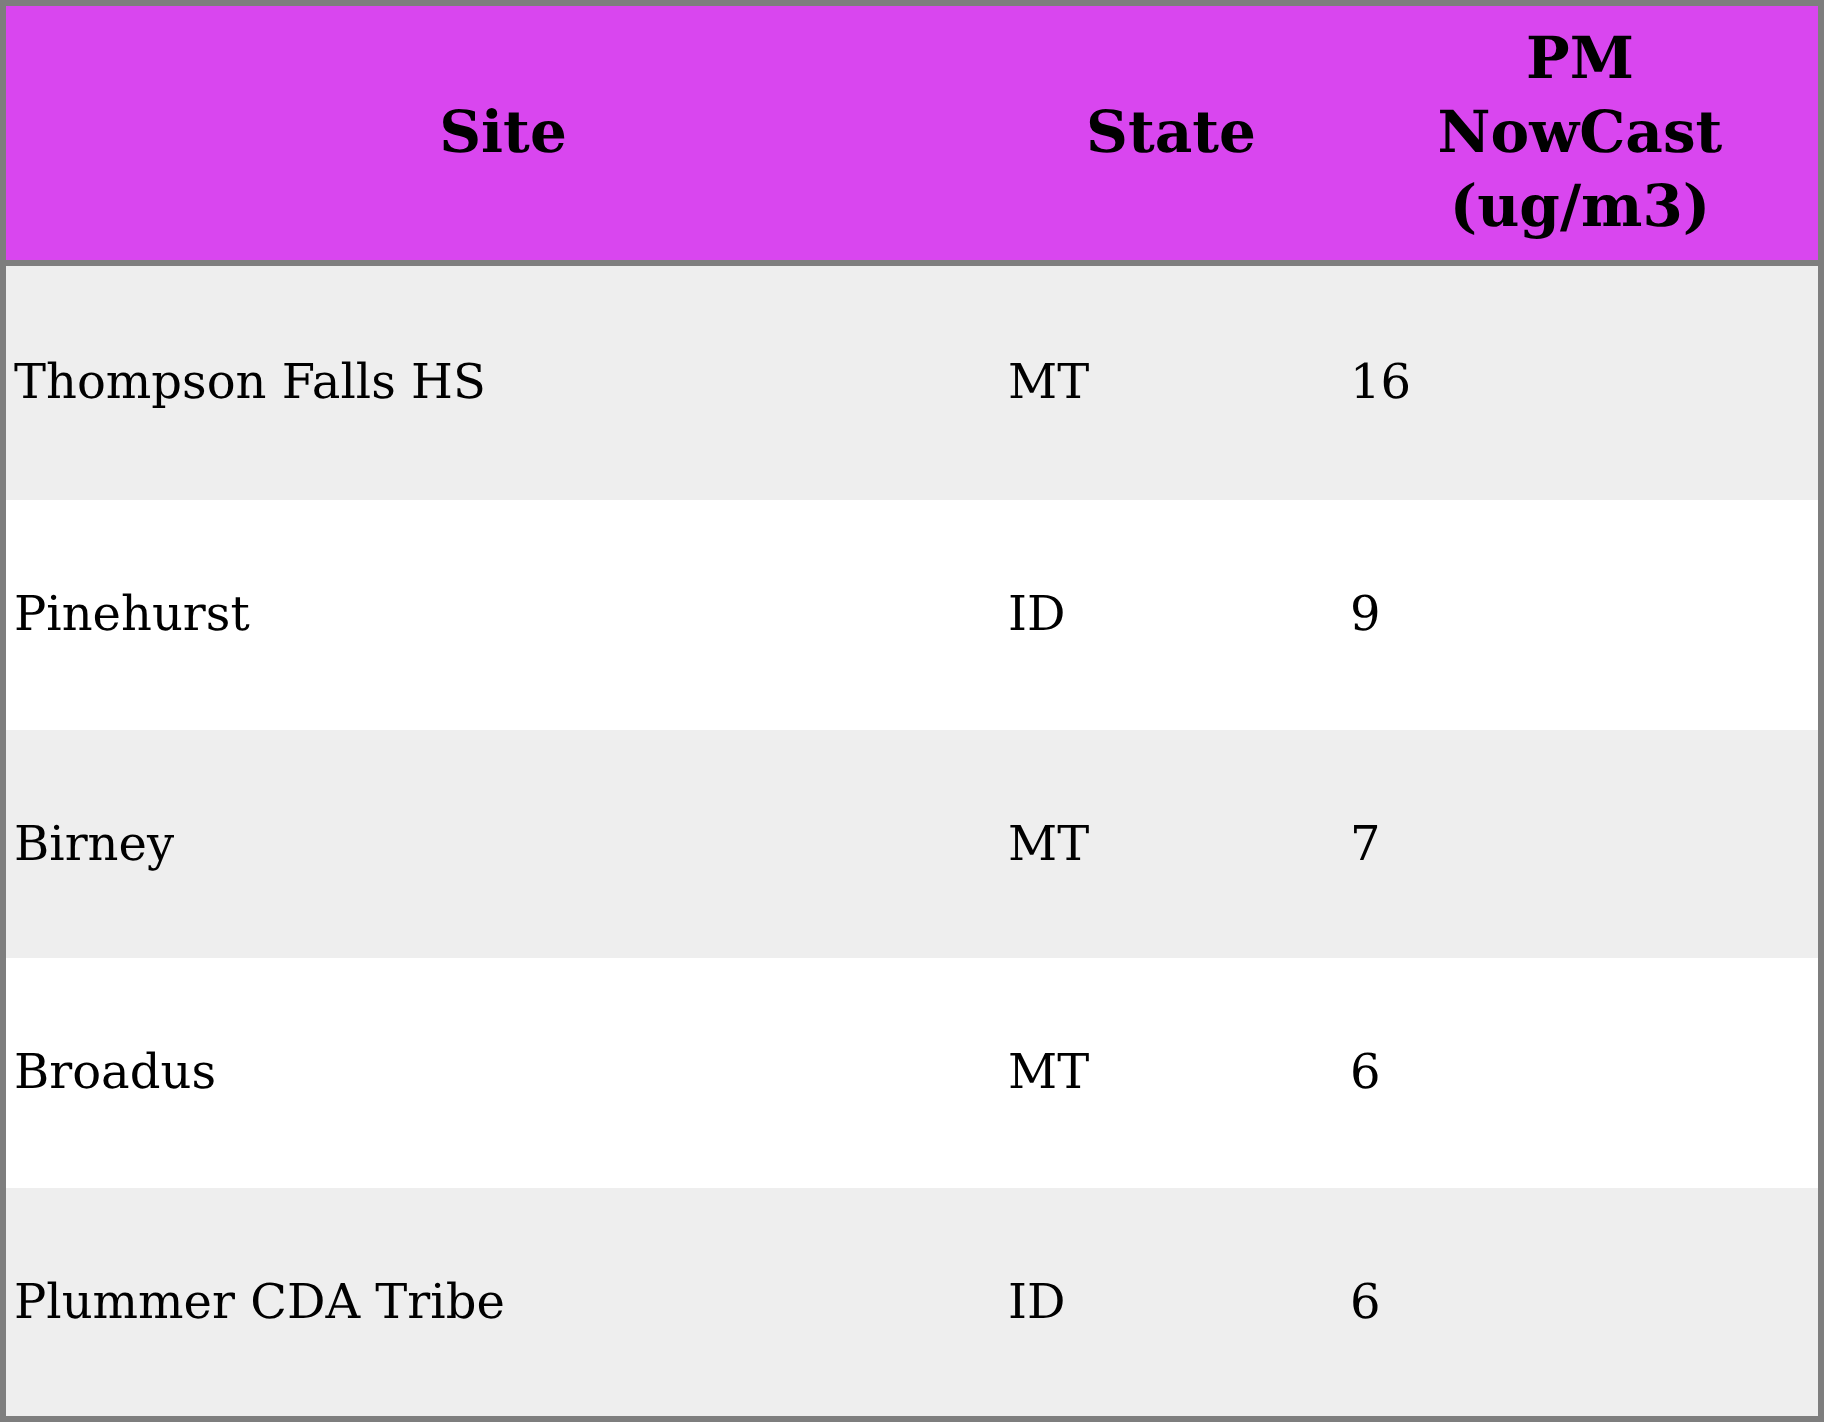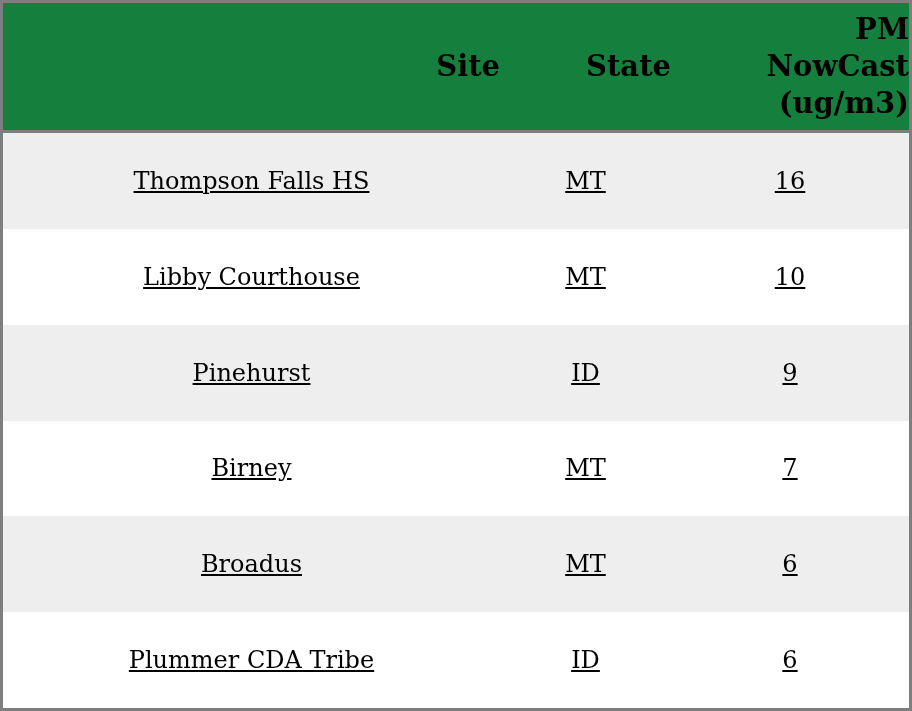"PM NowCast (ug/m3)" thead th { background: #15803d -> #d946ef; text-align: right -> center }
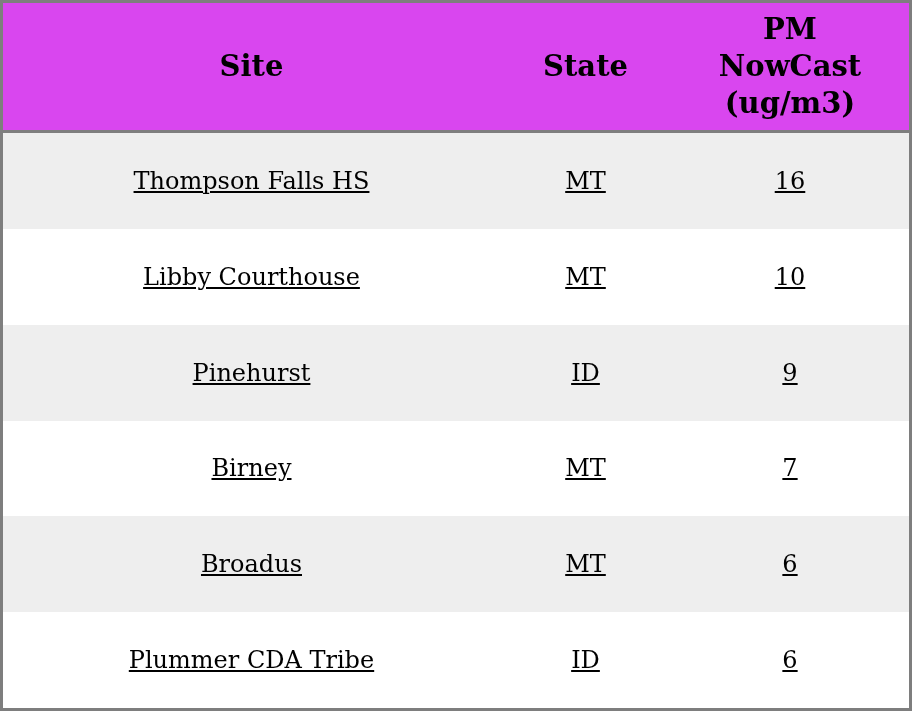"Thompson Falls HS" tbody td { padding: 18px -> 4px; text-align: center -> left; text-decoration: underline -> none }
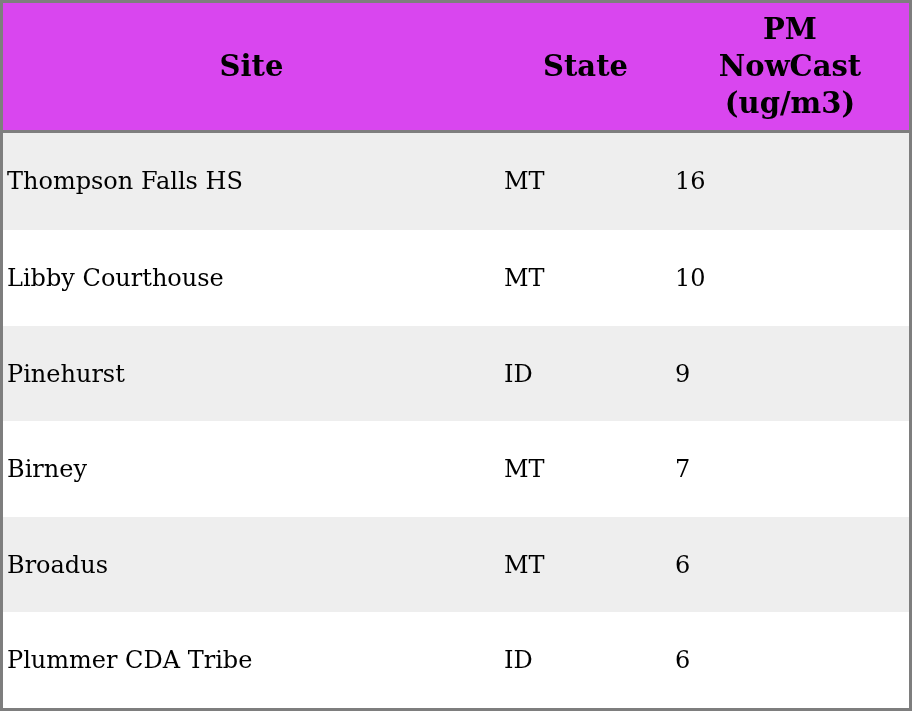"Libby Courthouse" tr { html: <tr> <td>Libby Courthouse</td> <td>MT</td> <td>10</td> </tr> -> none }
